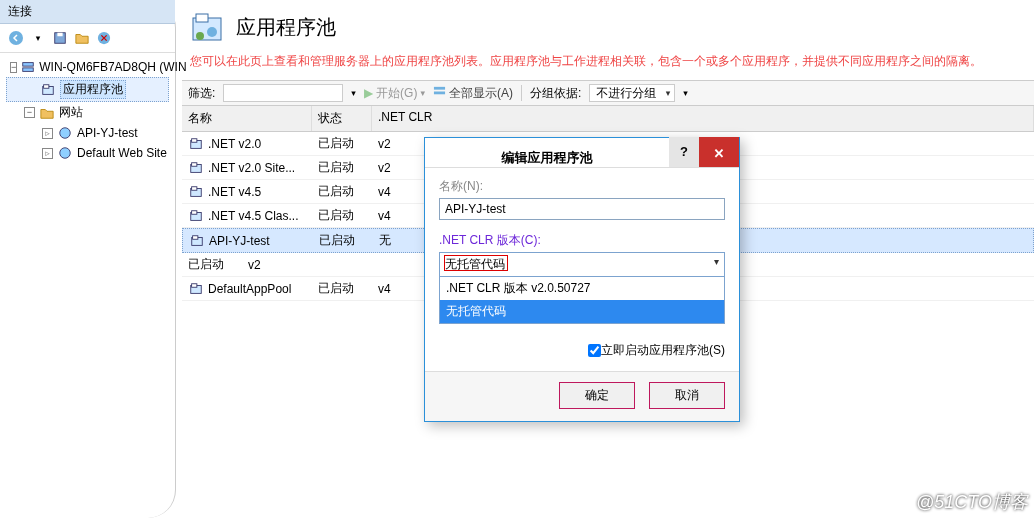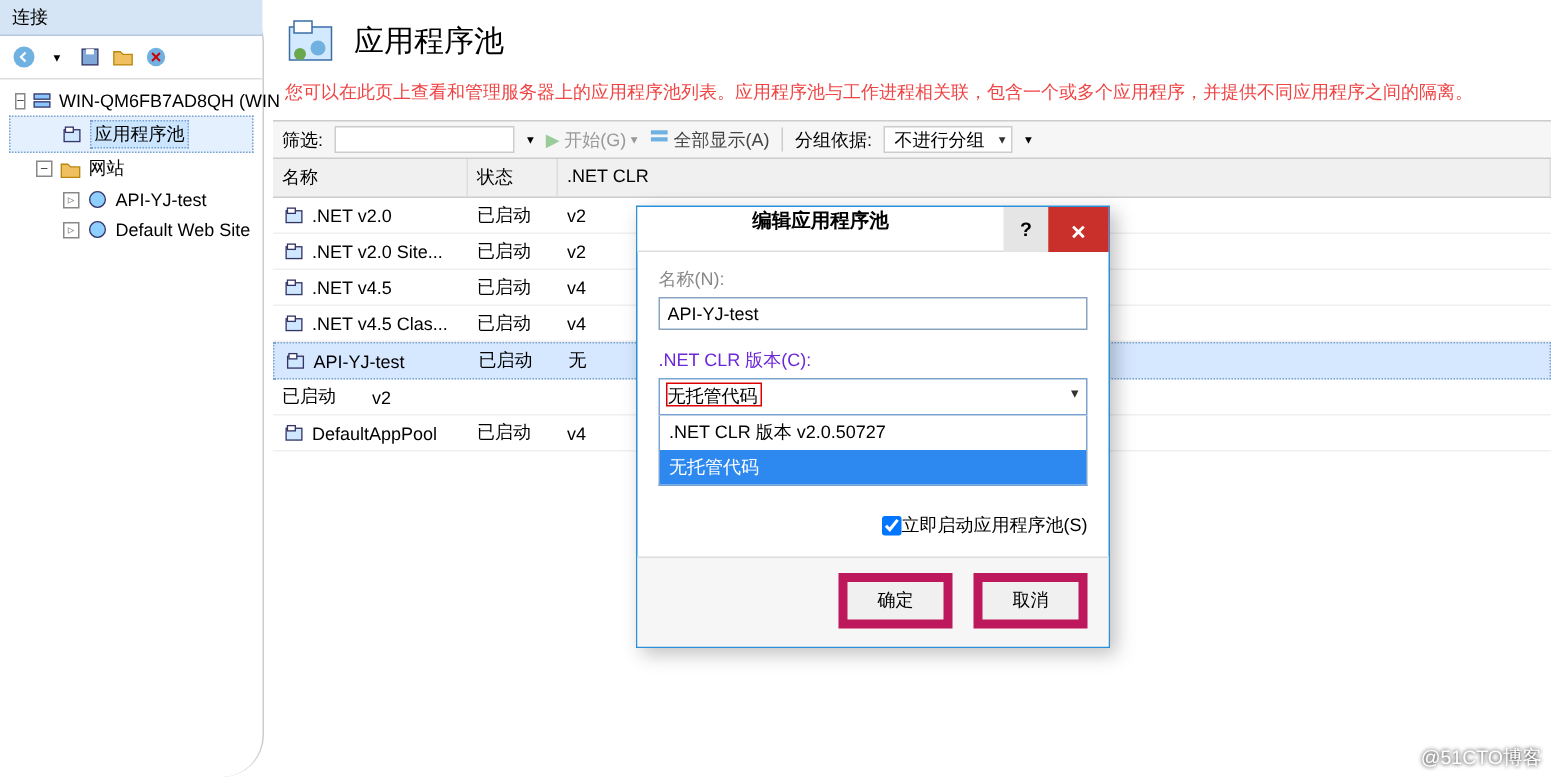"编辑应用程序池" .dialog-title { align-items: flex-start -> flex-end }
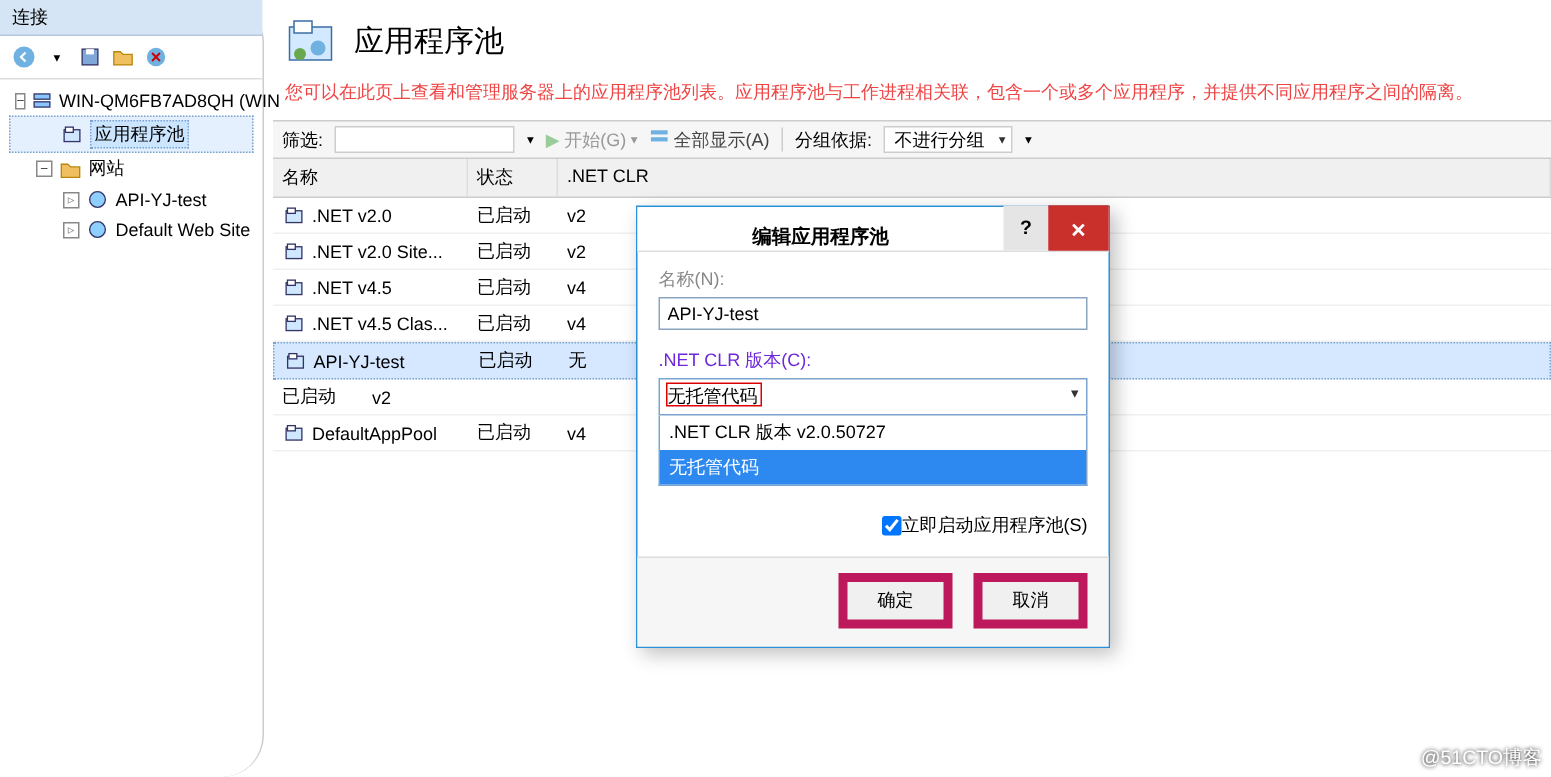"确定" .btn { border: 6px solid #be185d -> 1px solid #be185d }
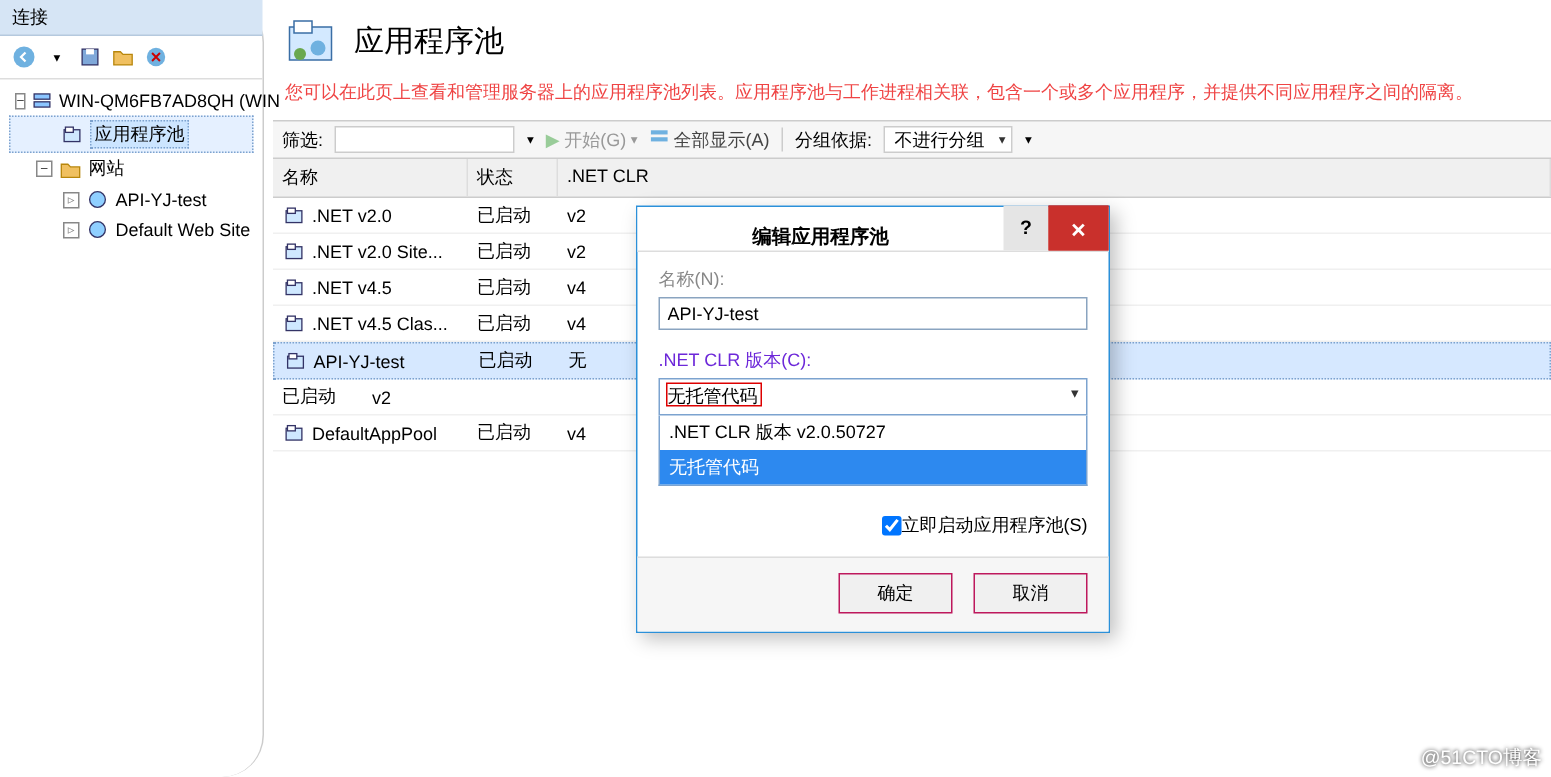"@51CTO博客" .watermark { font-size: 13px -> 18px; font-style: none -> italic }
